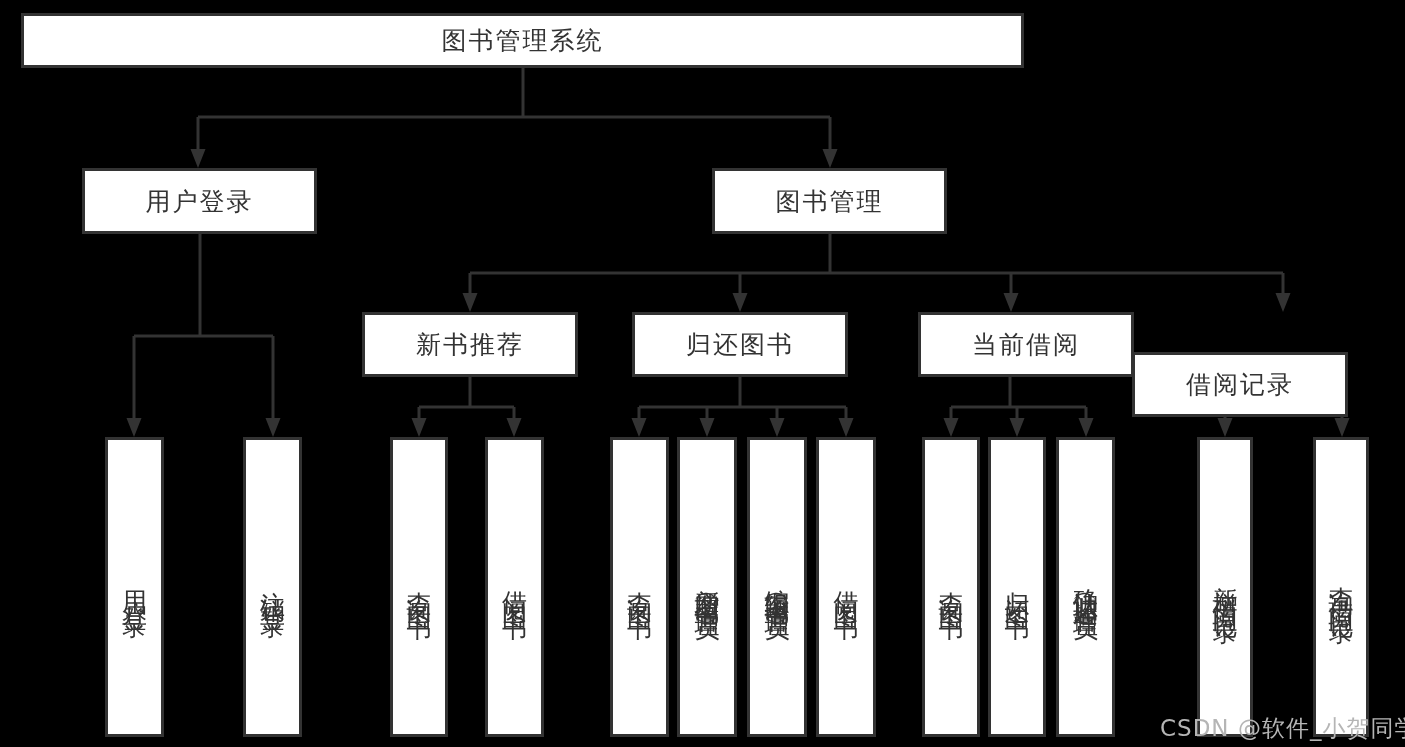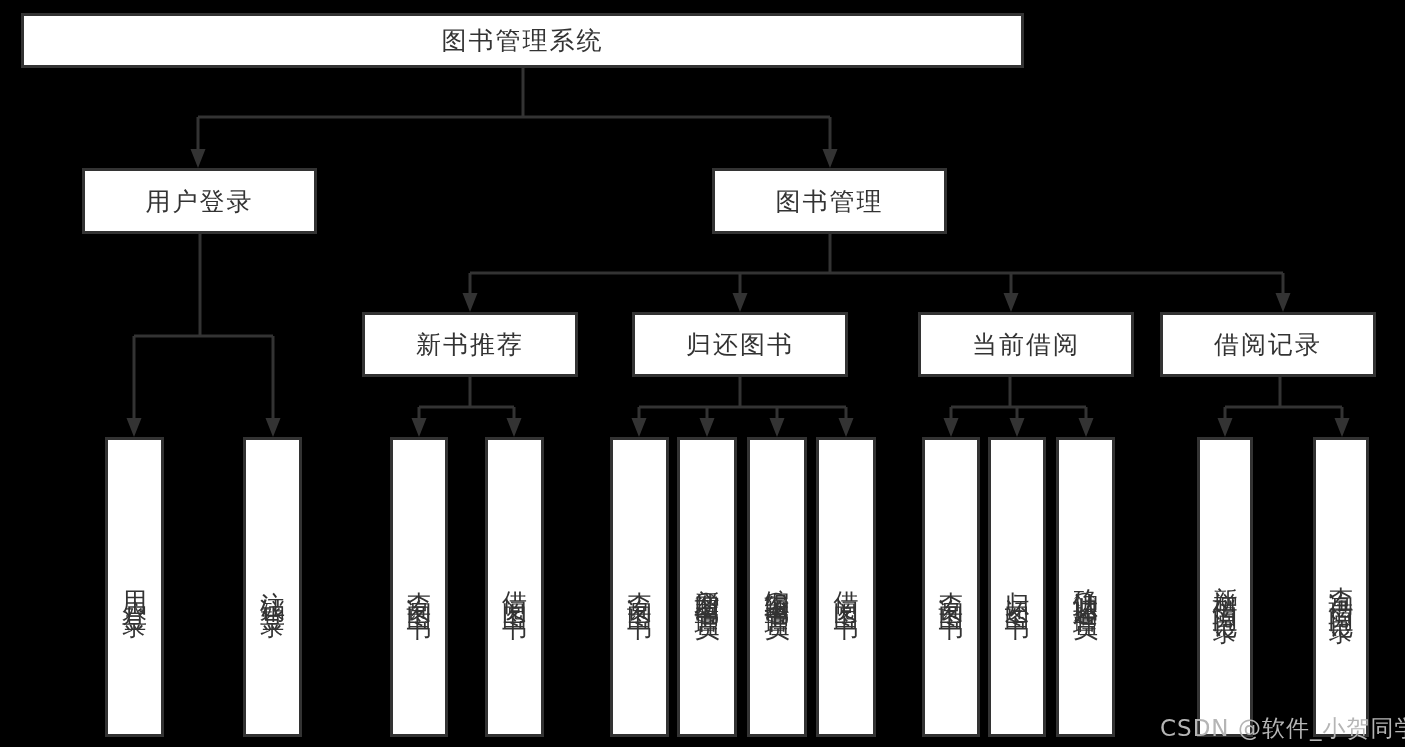"借阅记录" div.node { left: 1160px -> 1132px; margin-top: none -> 40px }
